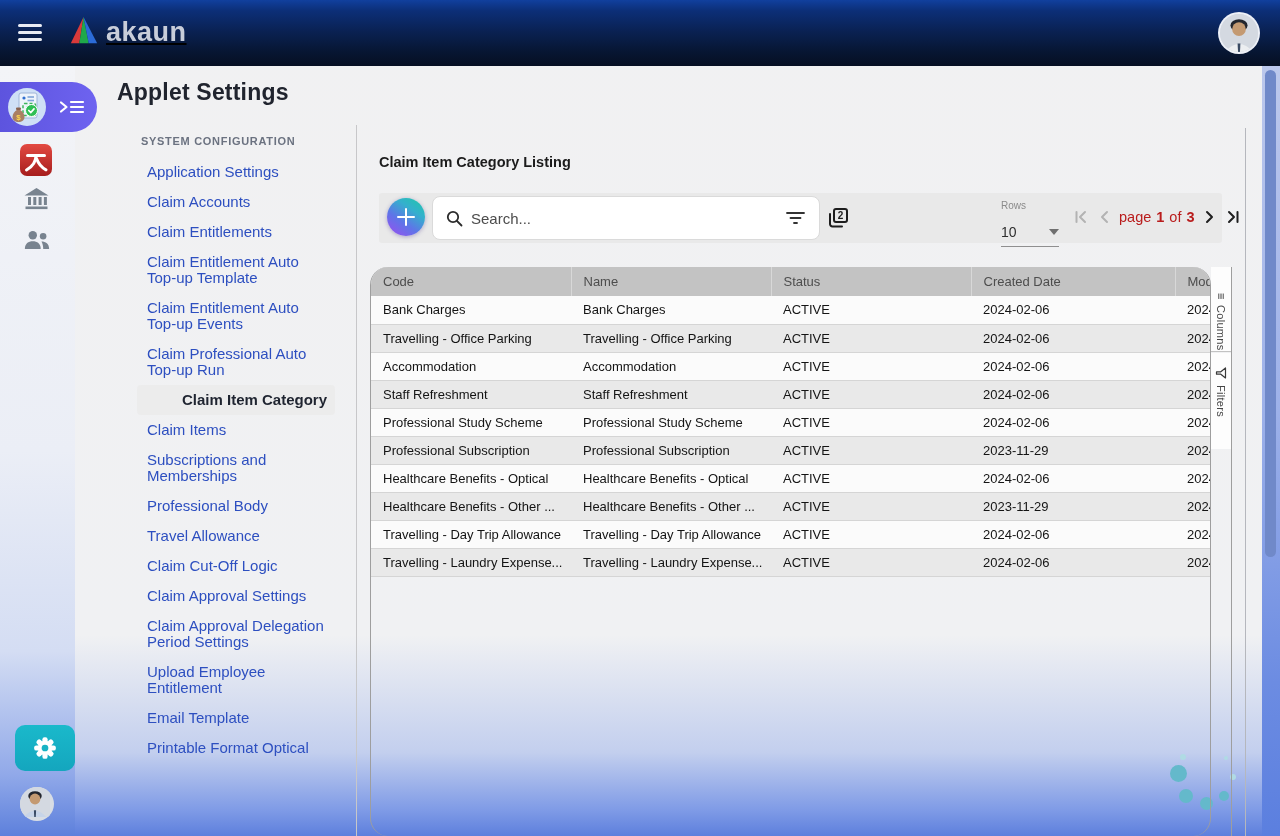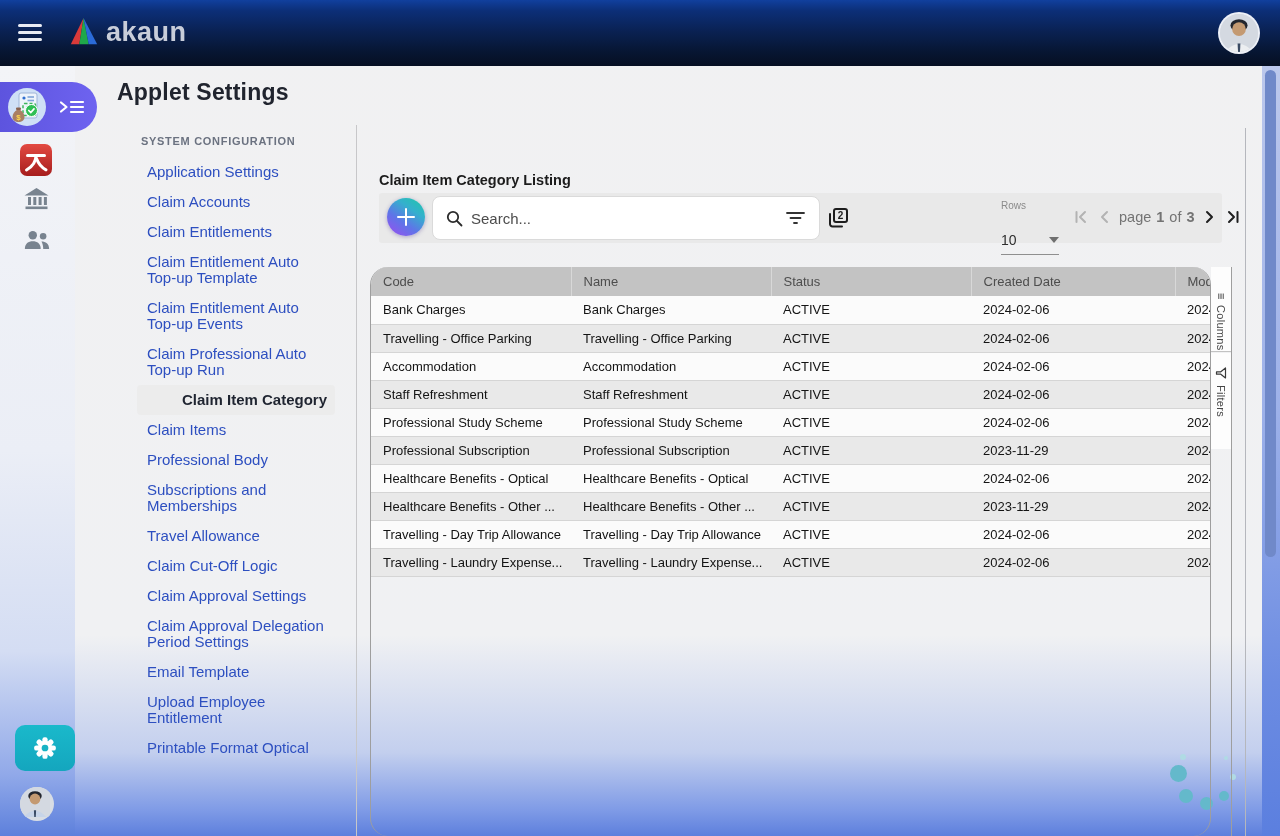"akaun" .logo { align-items: center -> flex-start; text-decoration: none -> underline }
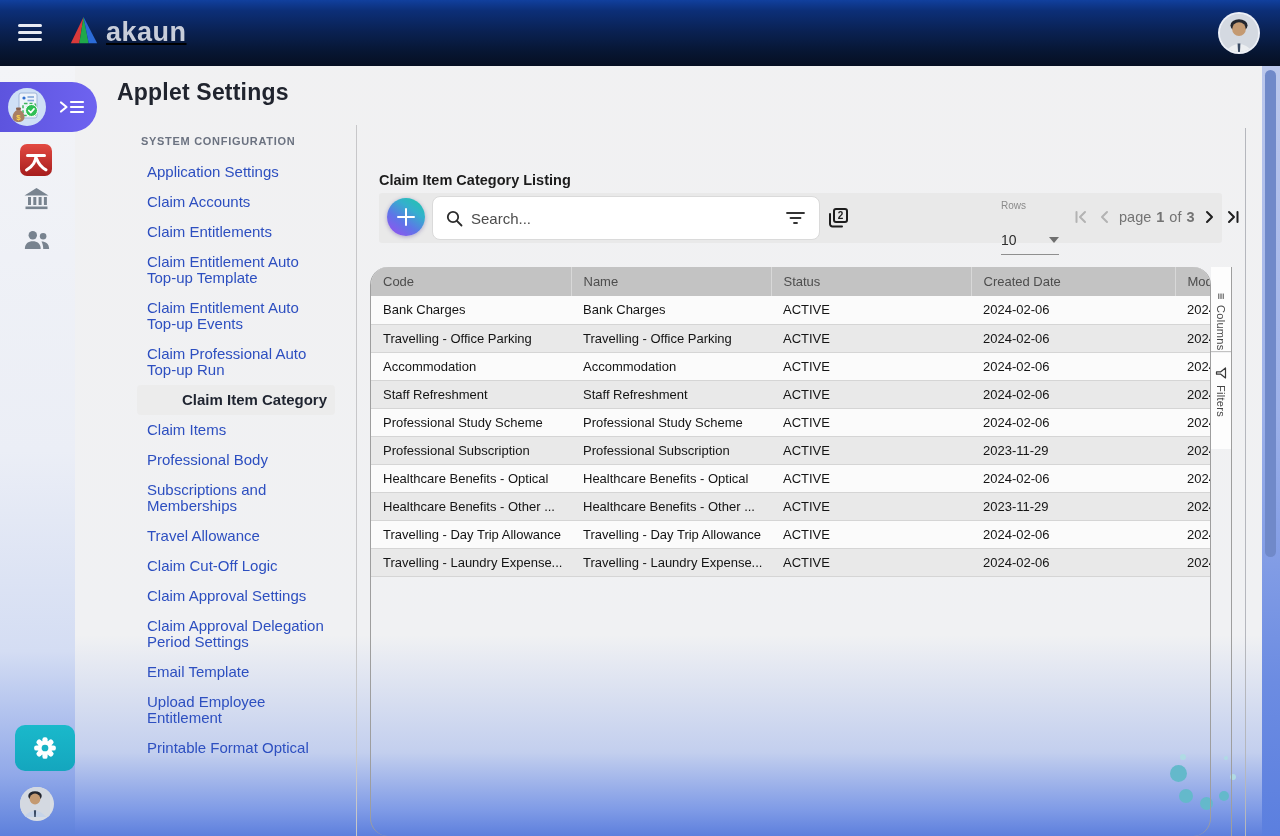"Claim Item Category Listing" .listing-title { top: 172px -> 154px }
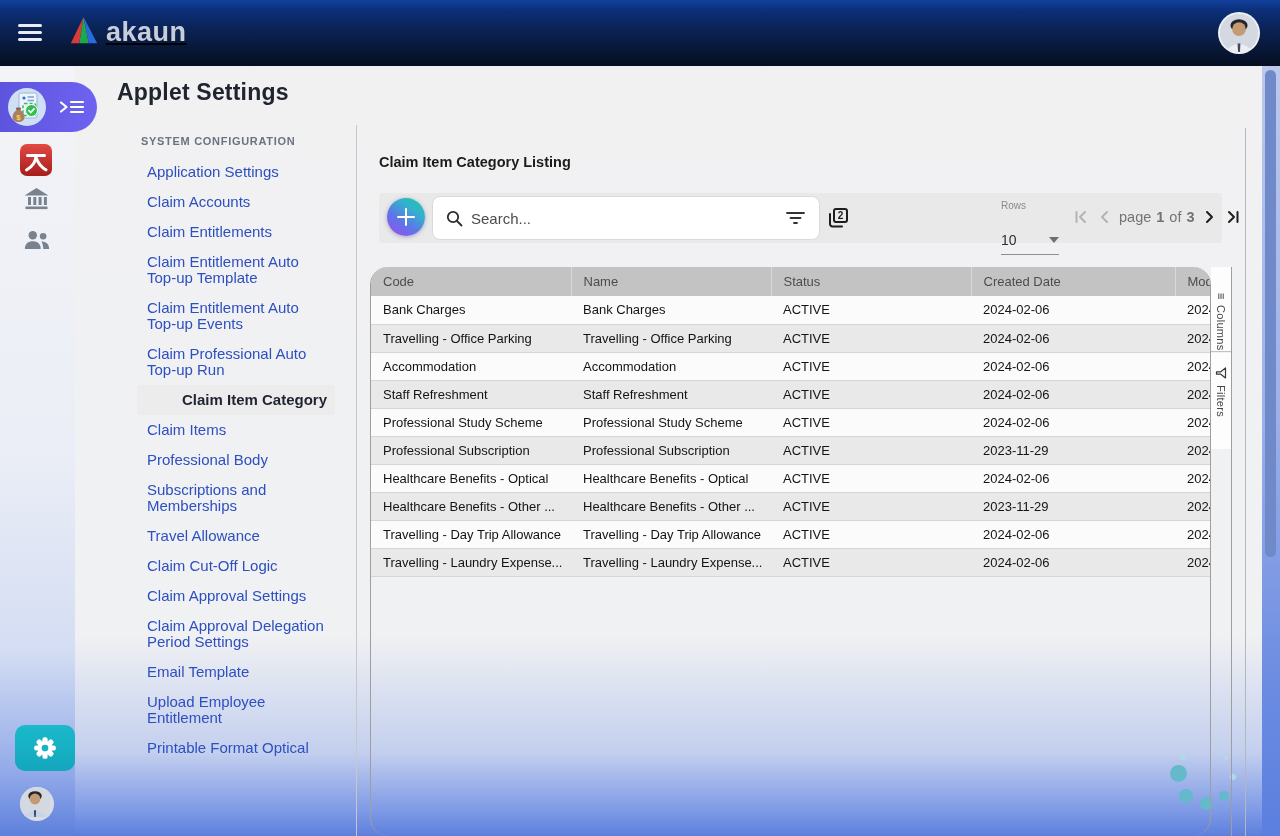"page" .pg-text { color: #737373 -> #b91c1c }
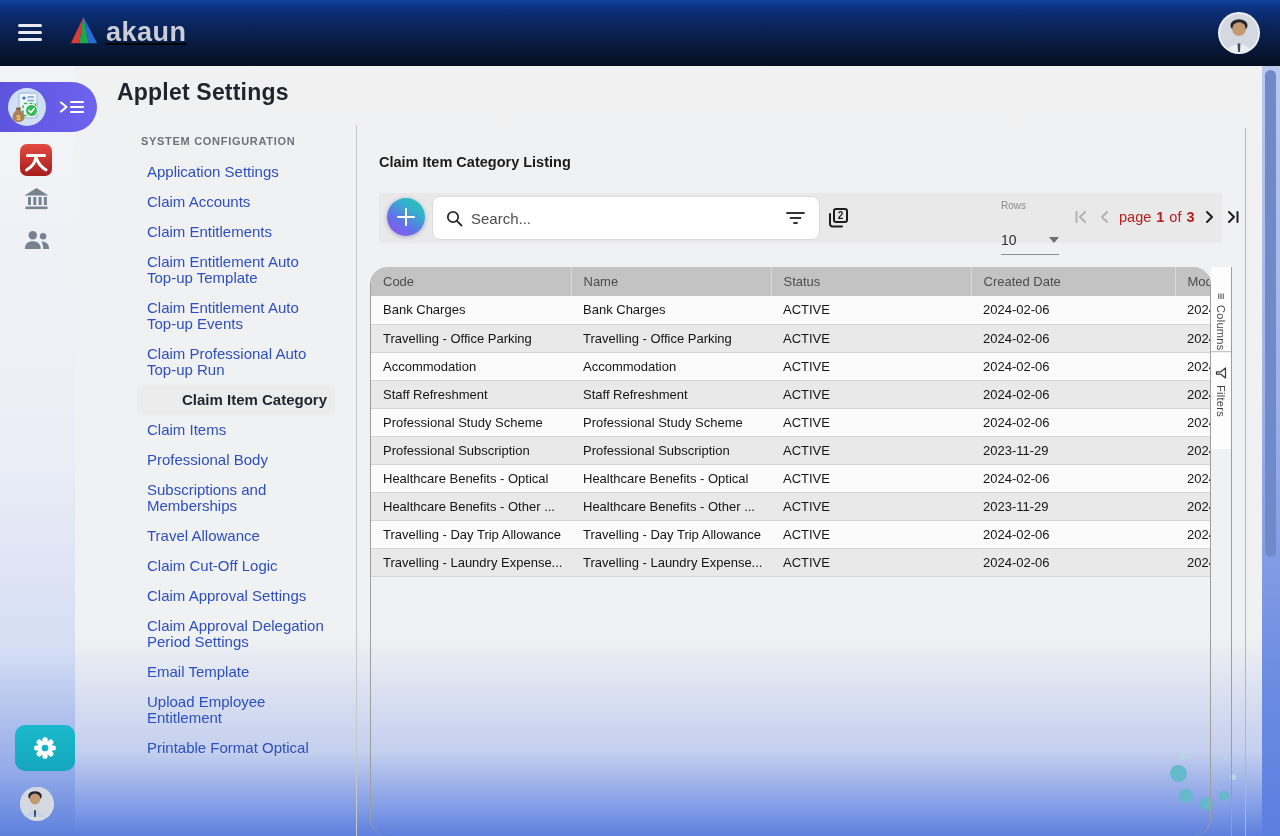"10" .rows-select { margin-top: 19px -> 11px }
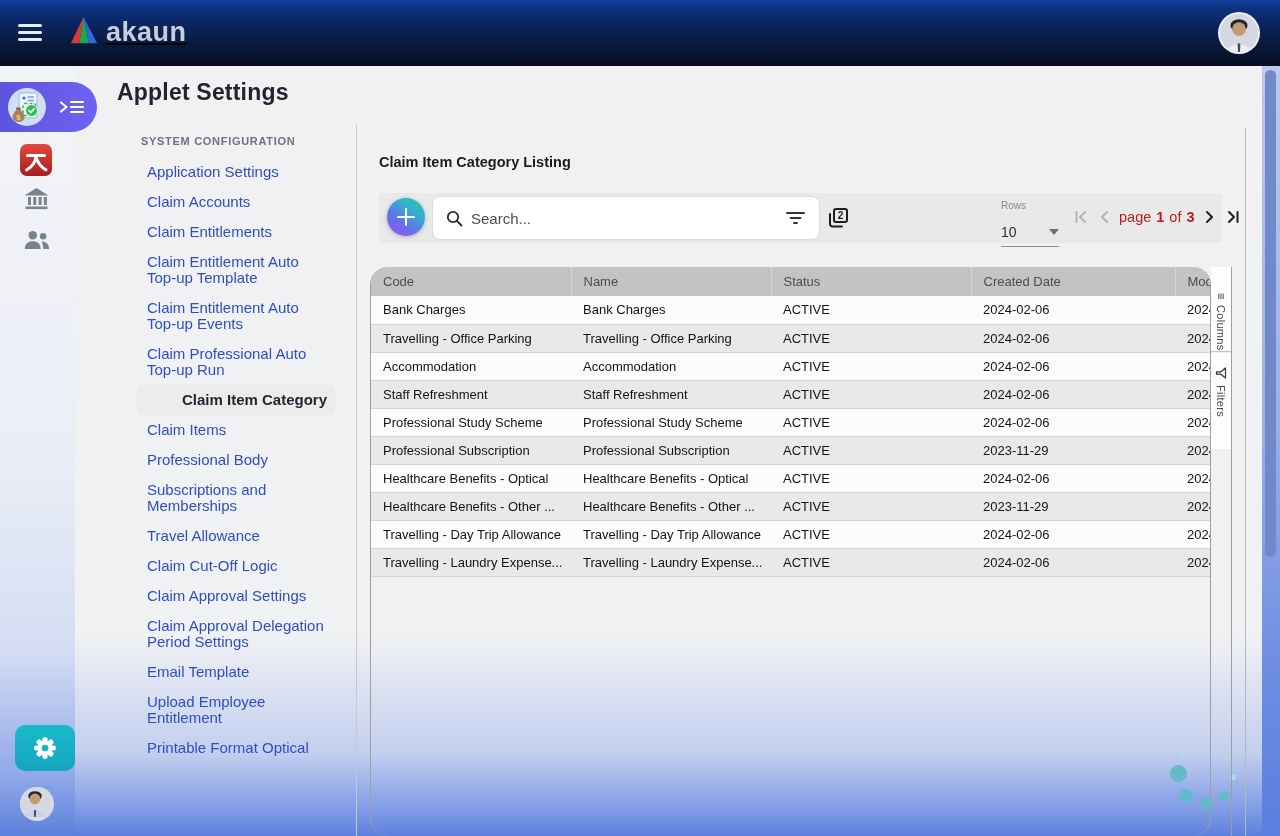"Professional Body" div.nav-item { order: before "Subscriptions and Memberships" -> after "Subscriptions and Memberships" }
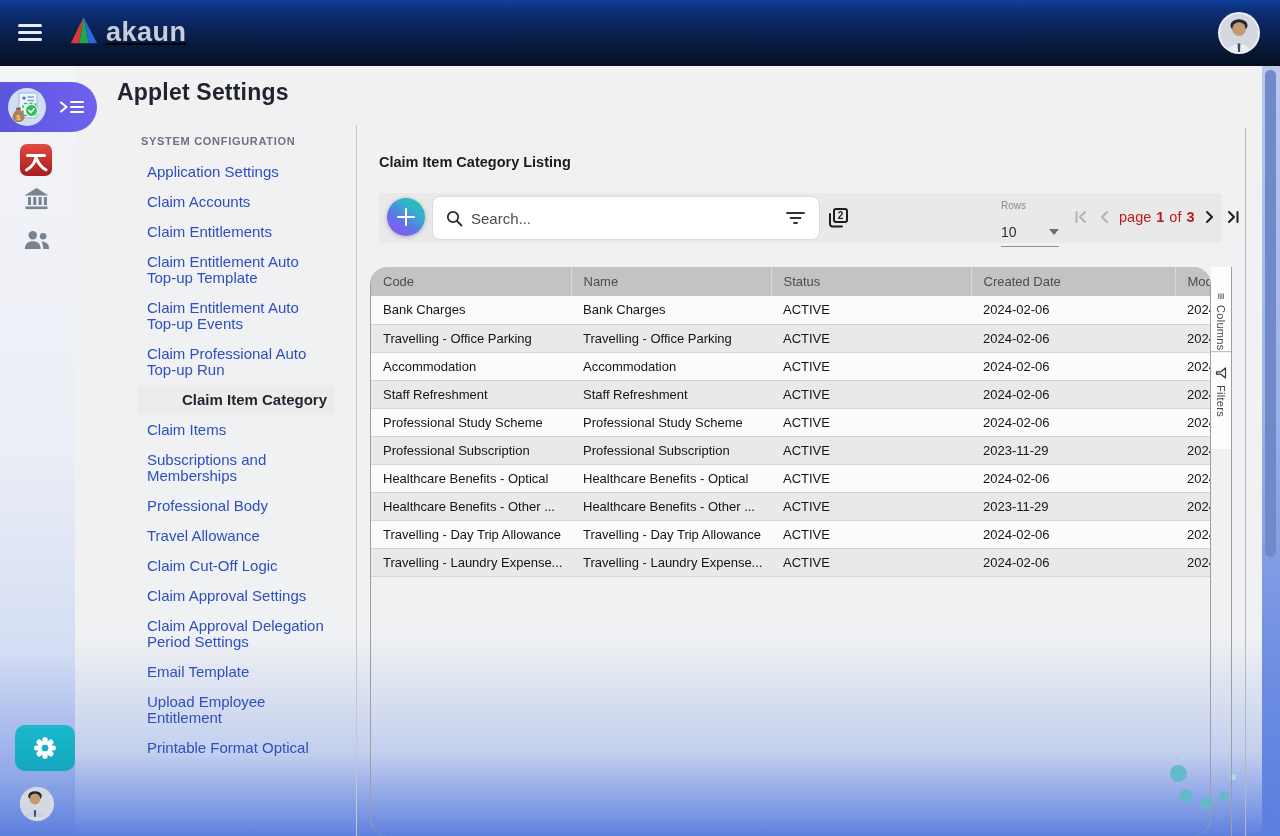"Email Template" div.nav-item { order: before "Upload Employee Entitlement" -> after "Upload Employee Entitlement" }
